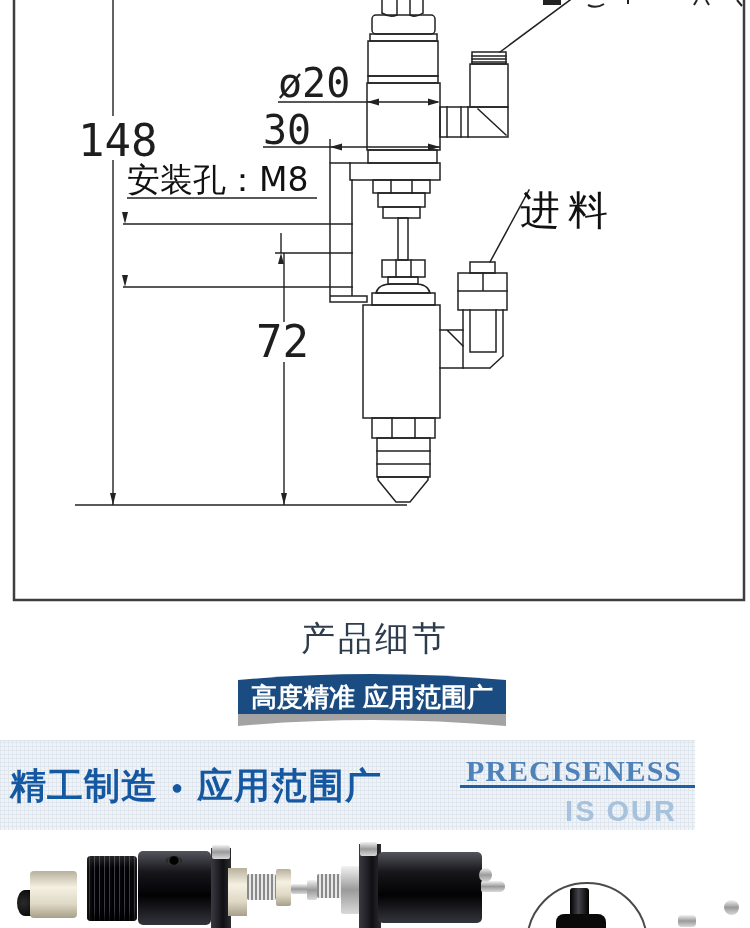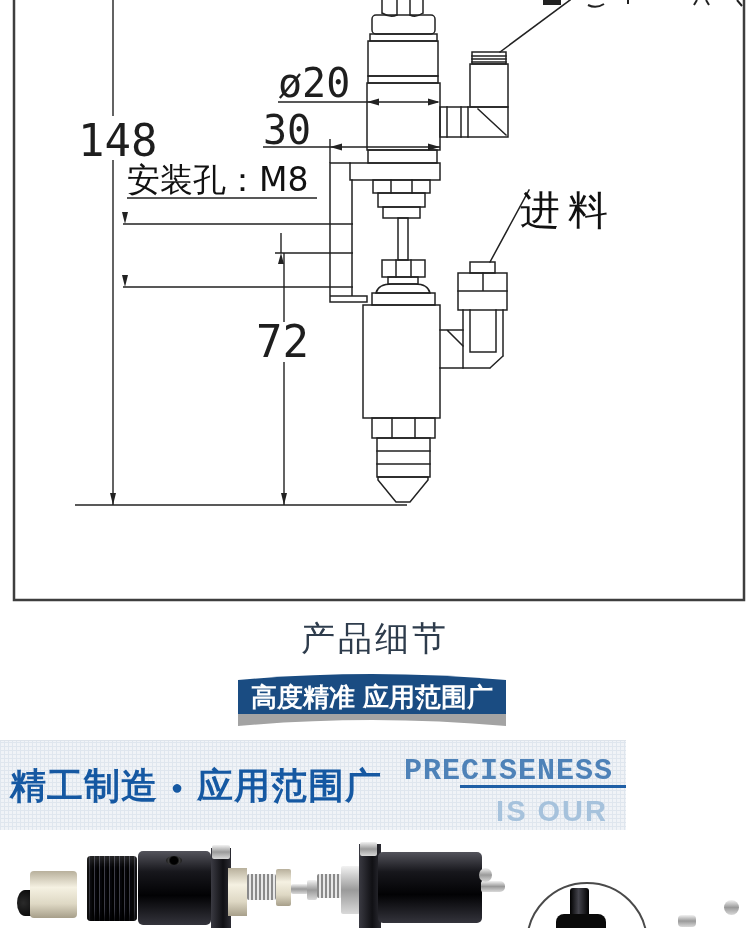"精工制造" .banner { width: 626px -> 695px }
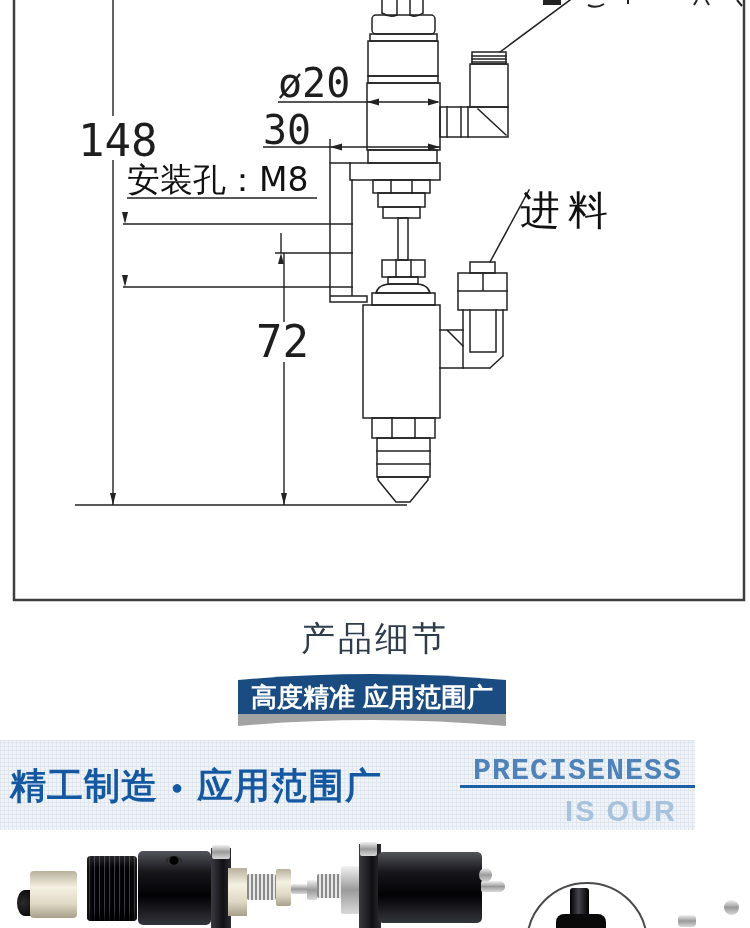"PRECISENESS" .slogan-top { font-family: Liberation Mono, monospace -> Liberation Serif, serif }
